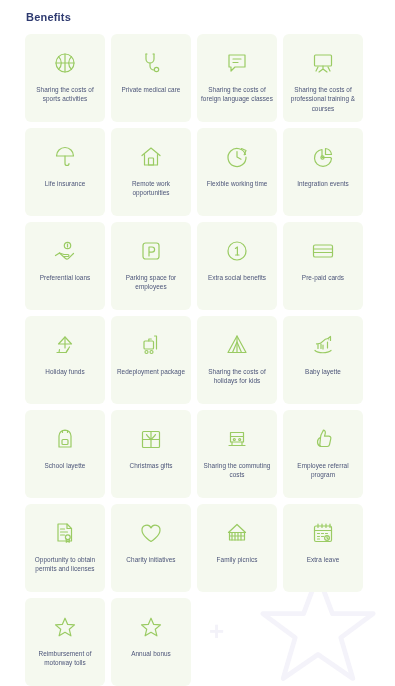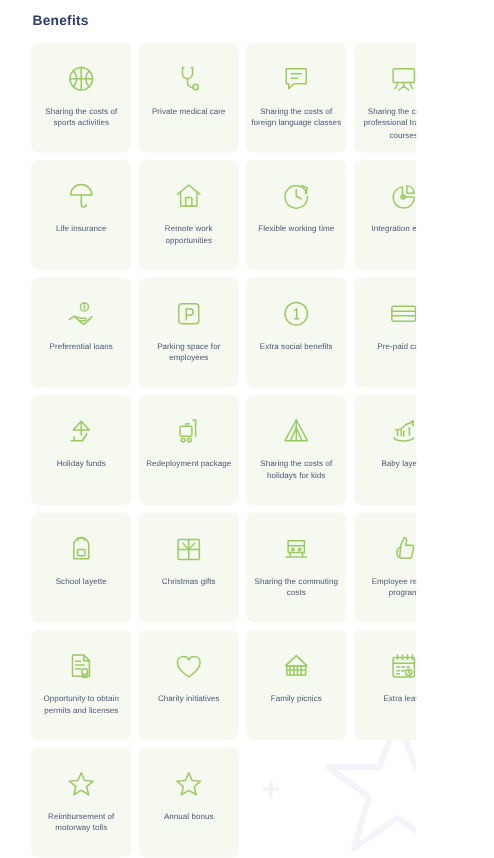"Benefits" #page { width: 333px -> 395px }
